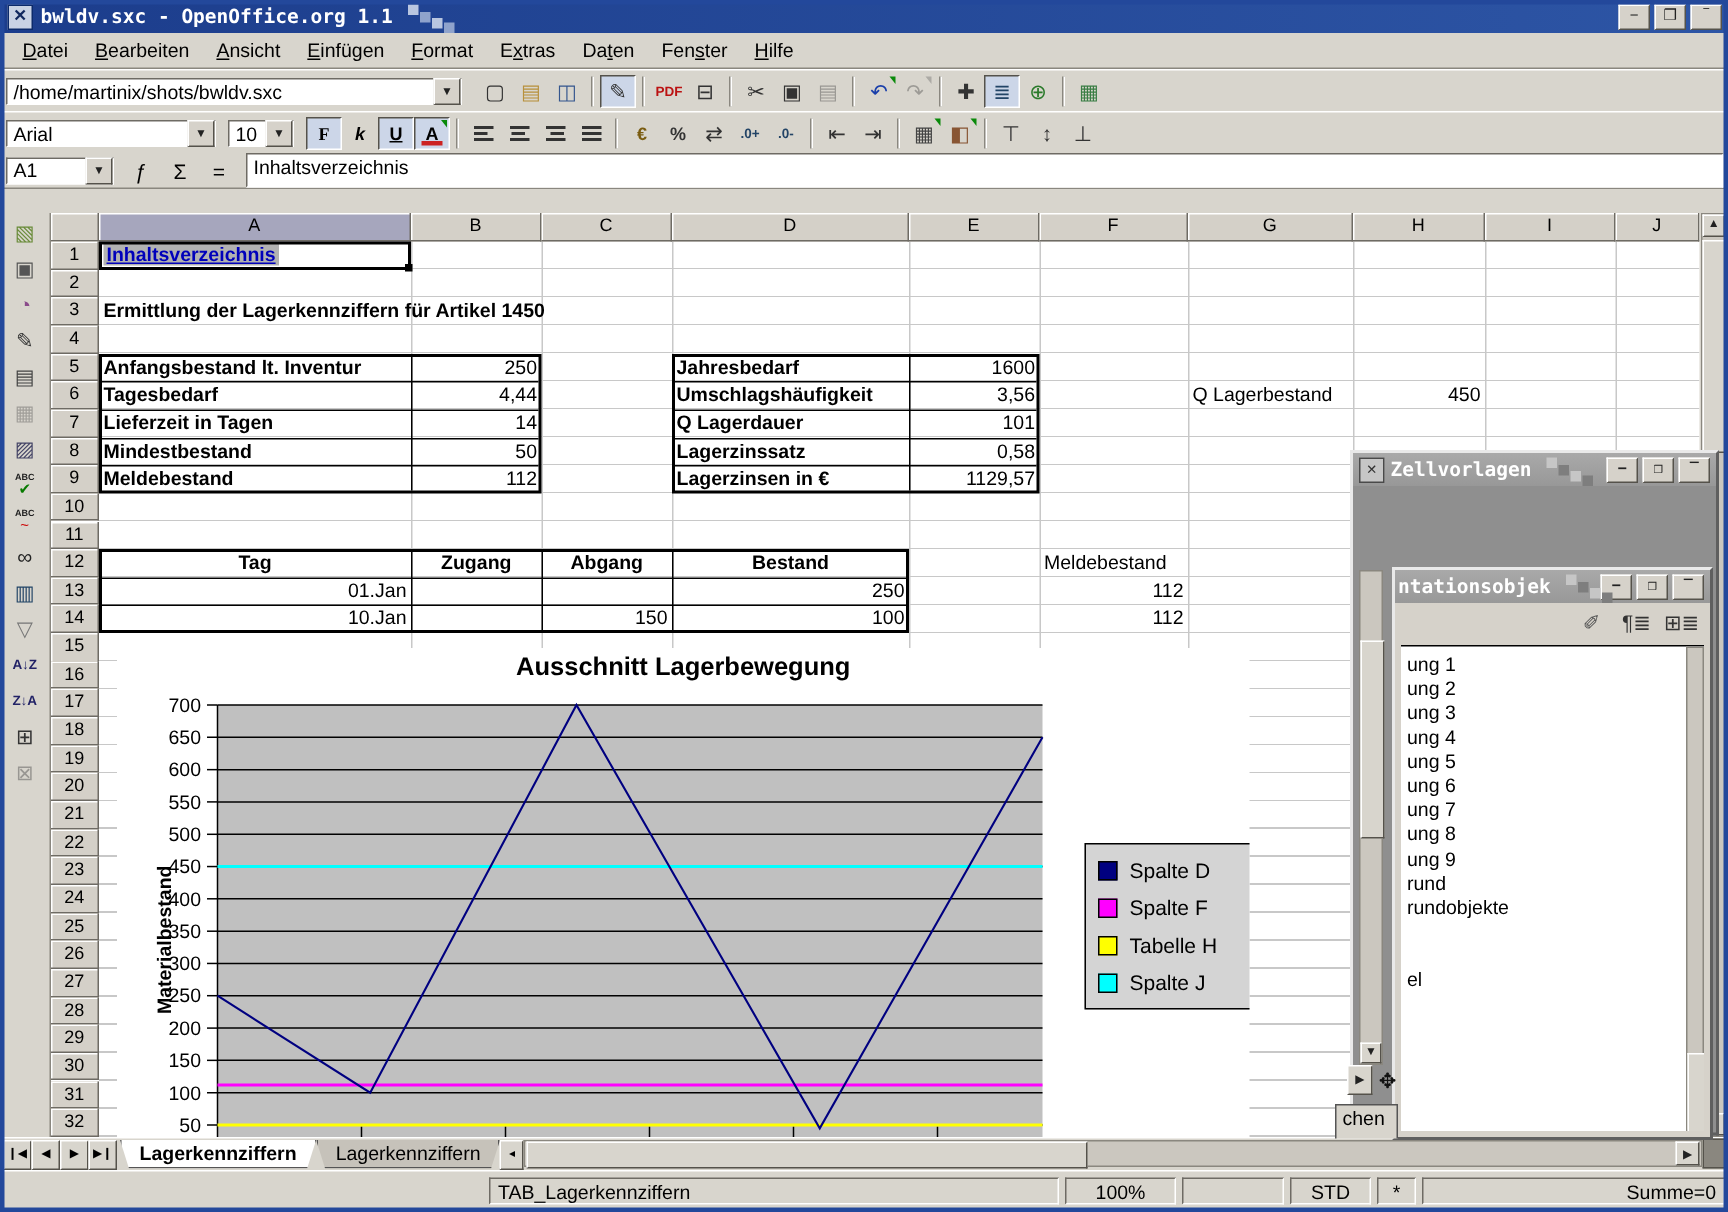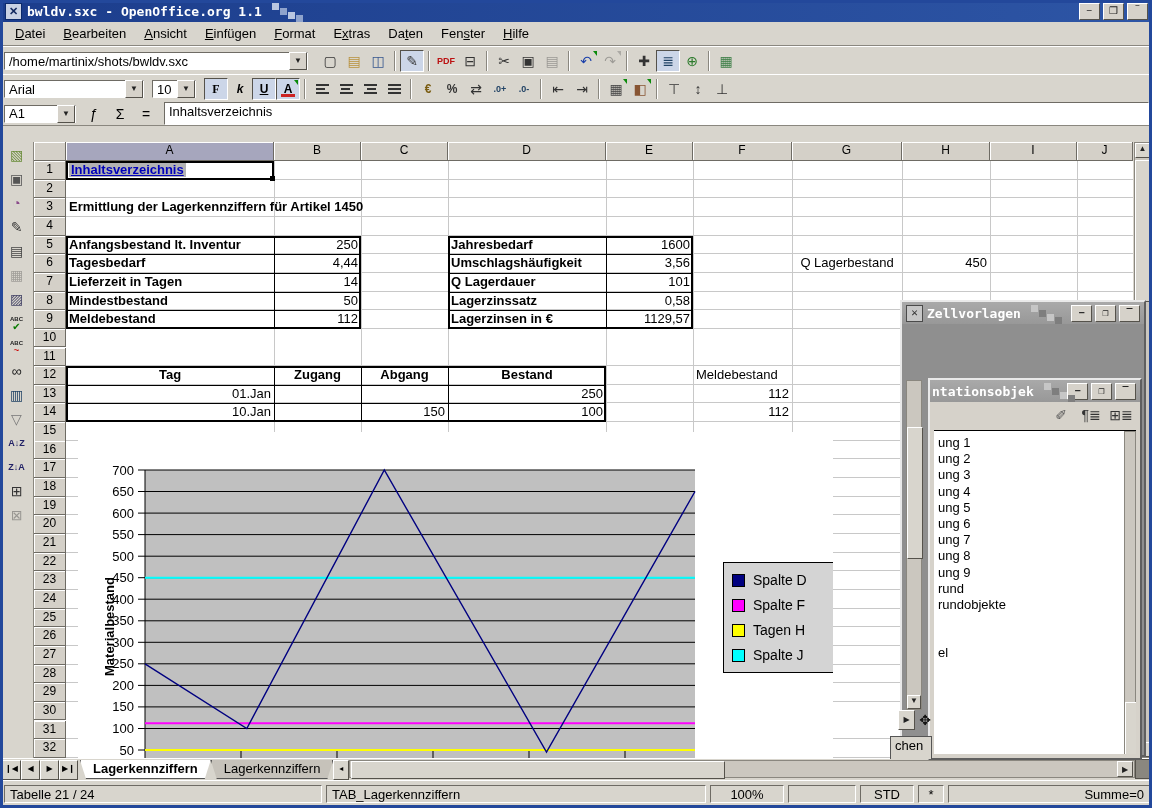"Q Lagerbestand" div.cell { text-align: center -> none }
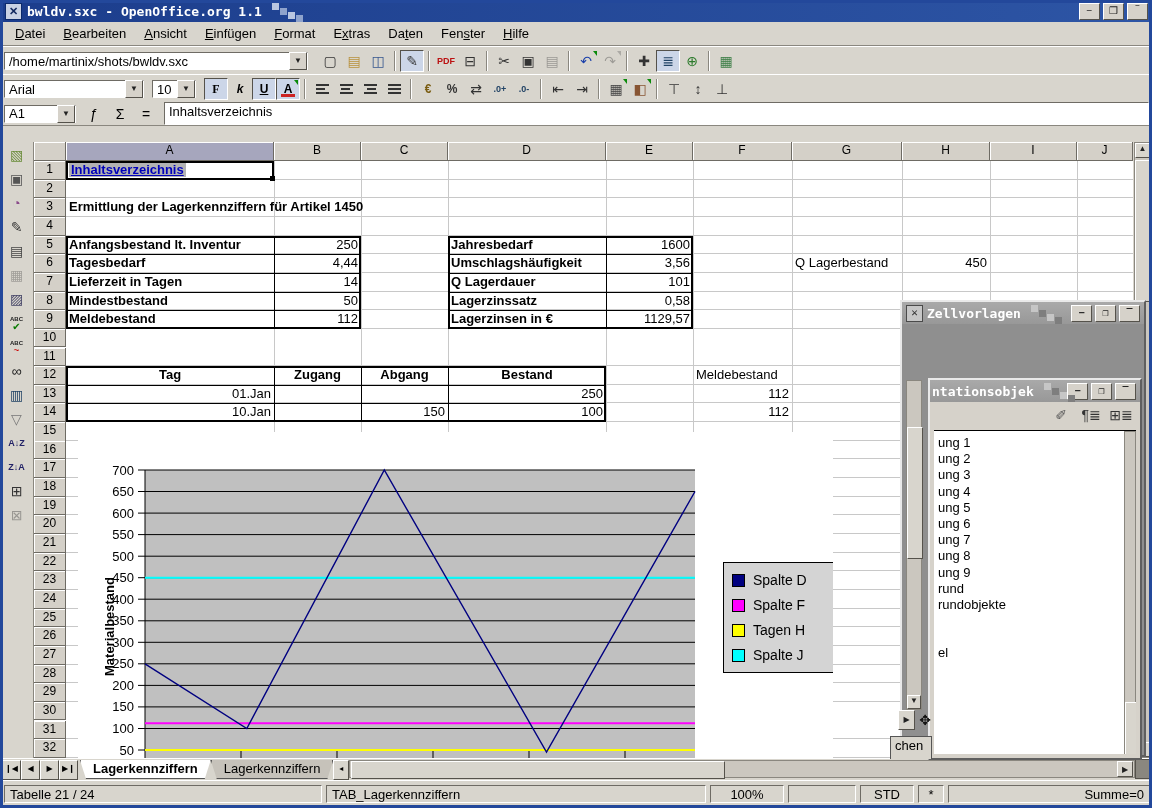"Ausschnitt Lagerbewegung" div { html: none -> <div>Ausschnitt Lagerbewegung</div> }
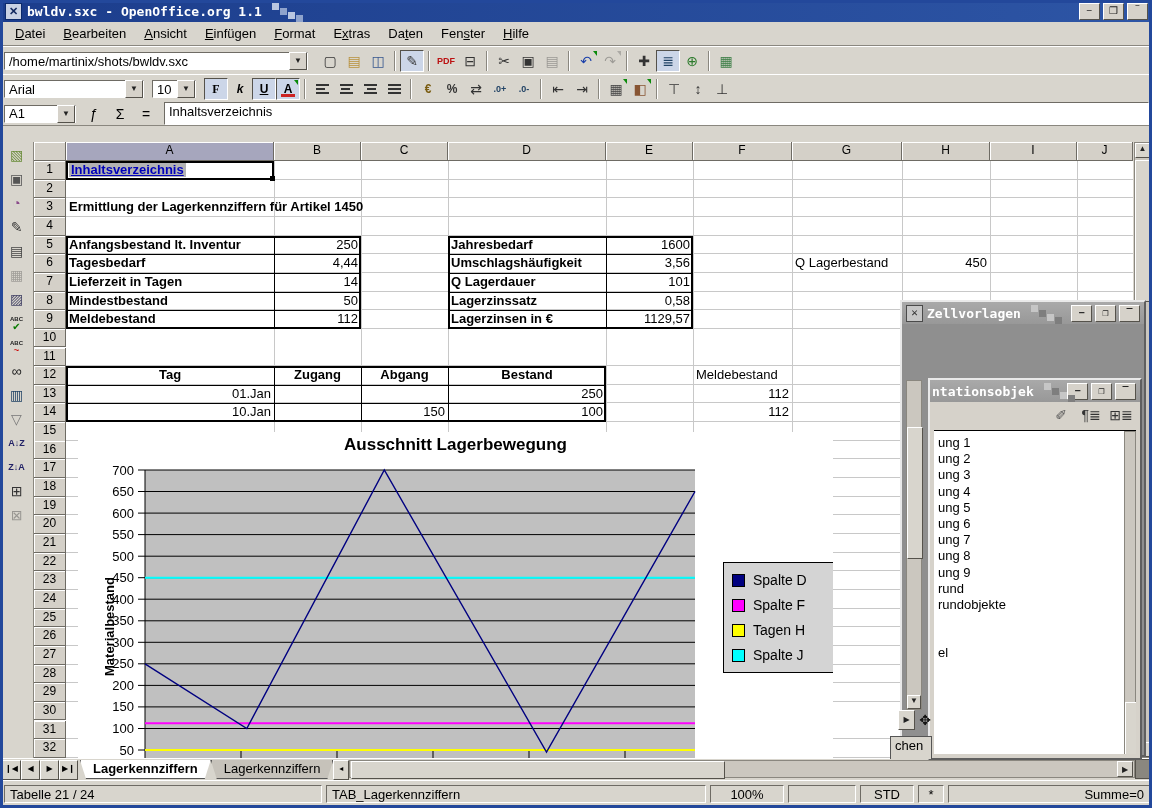"Tagen H" span { text: Tagen -> Tabelle }
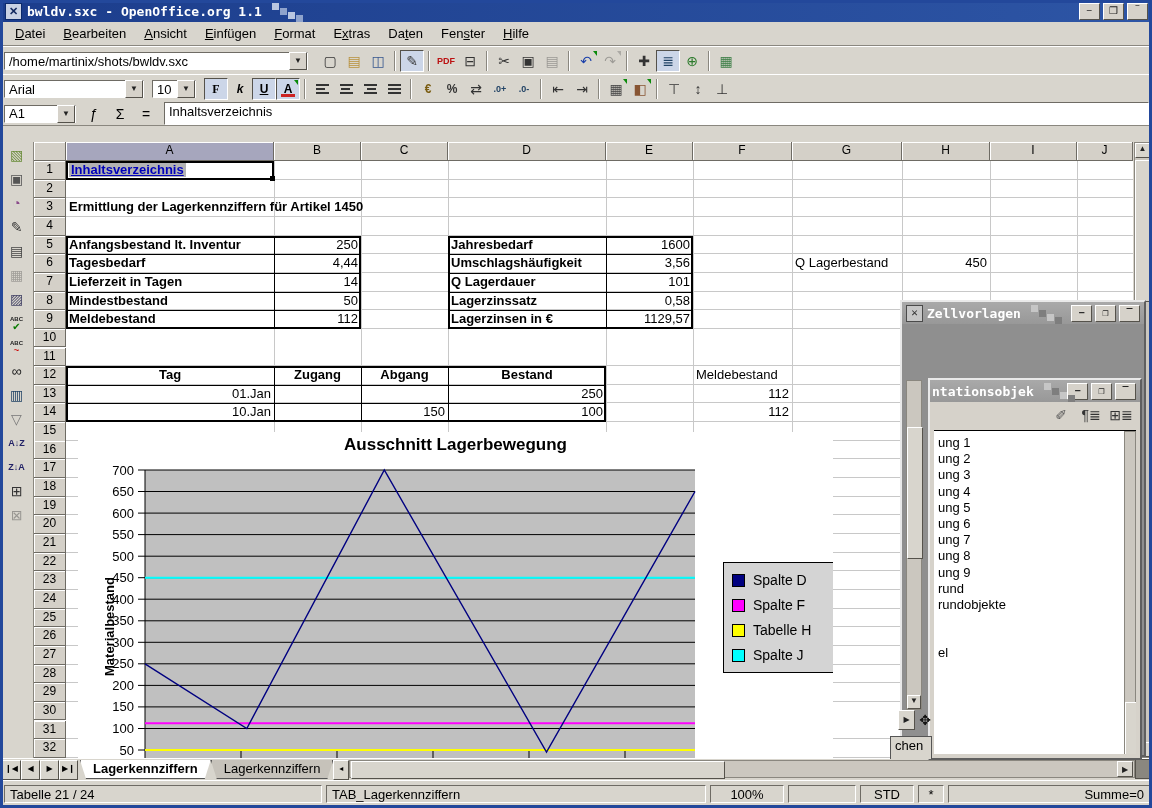"Tabelle 21 / 24" div.stfield { html: <div>Tabelle 21 / 24</div> -> none }
